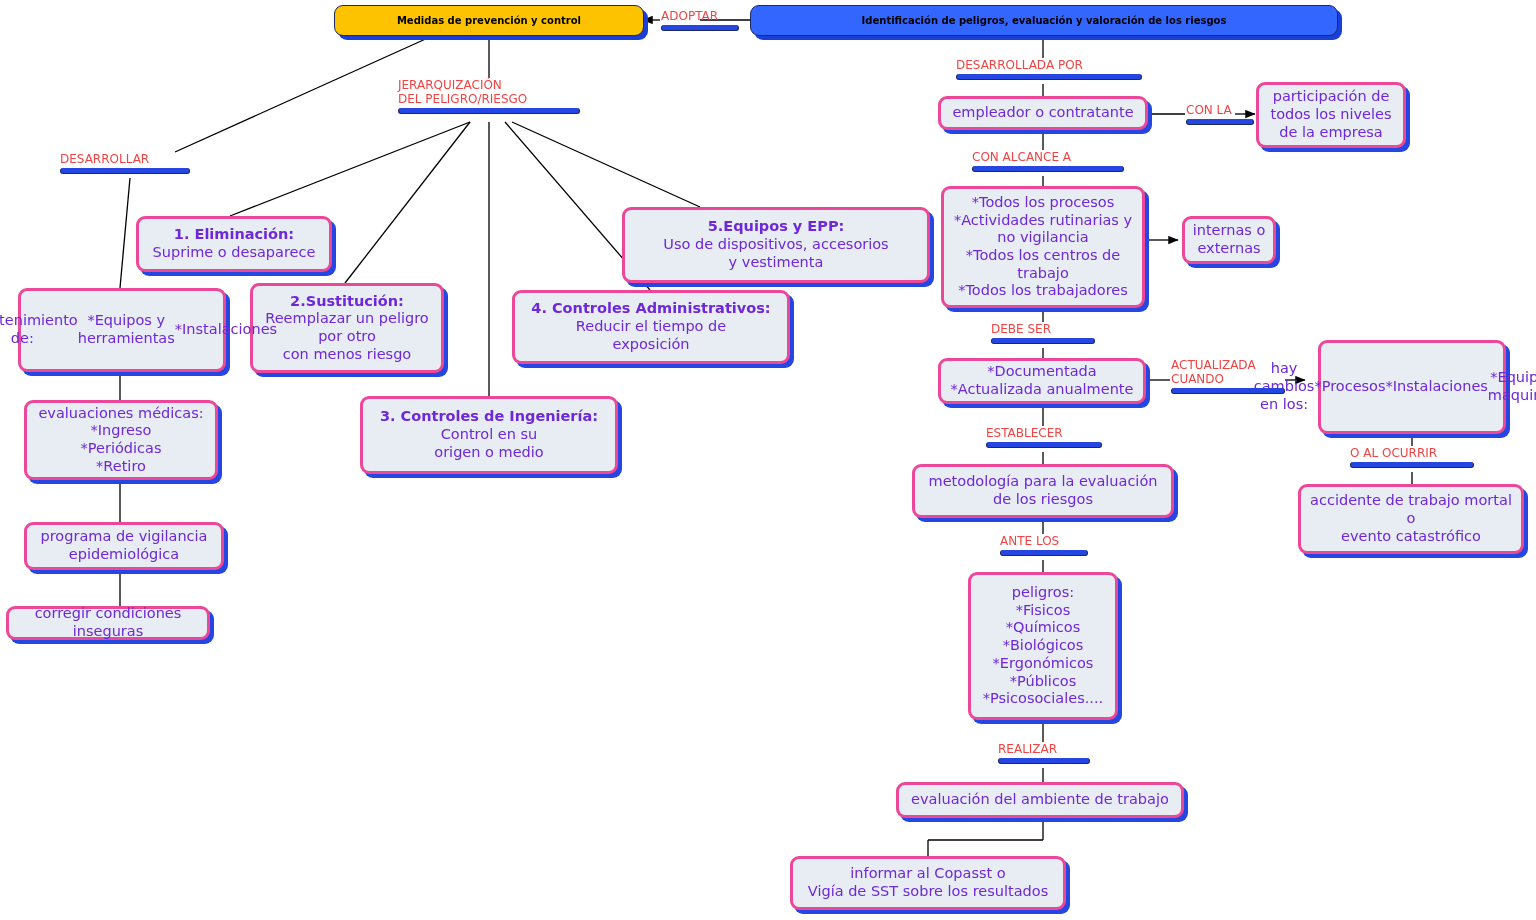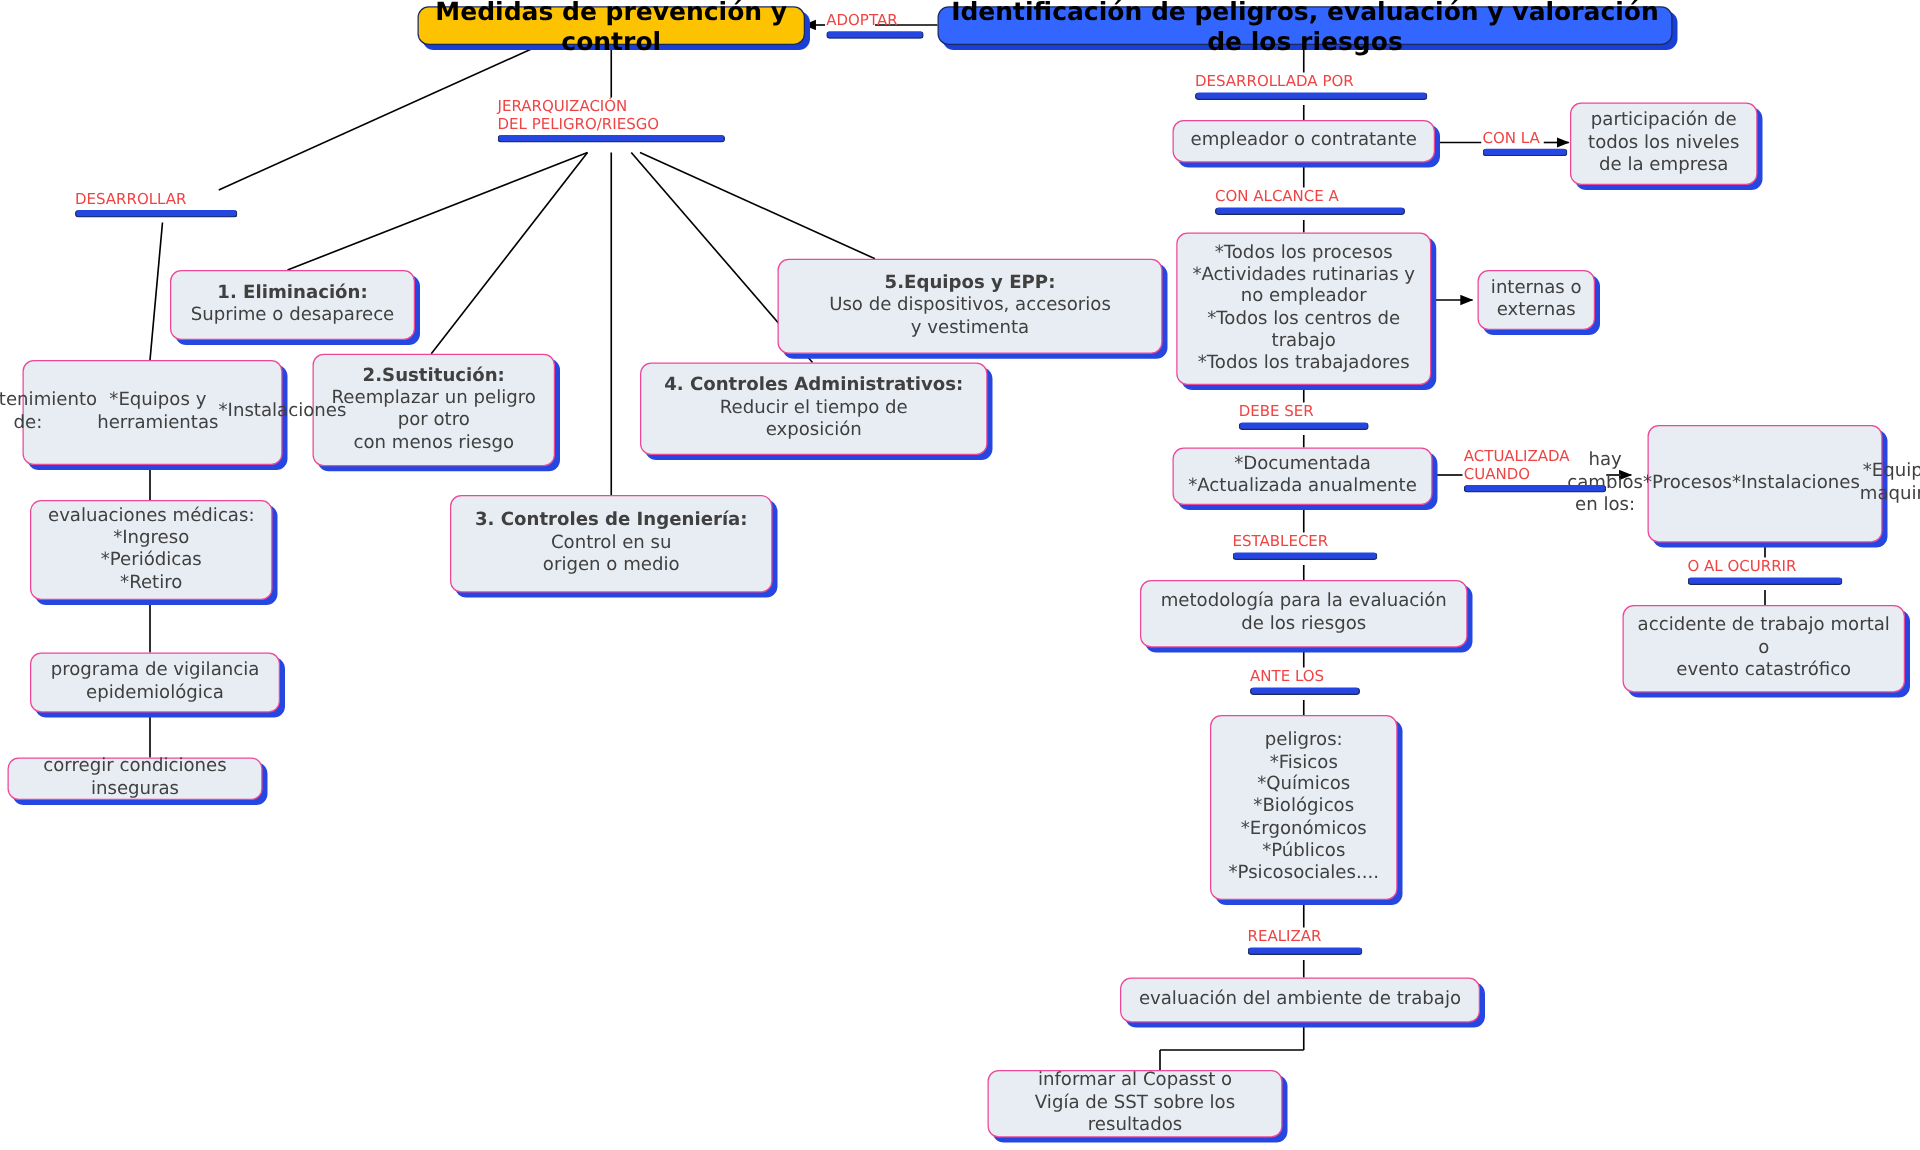"Medidas de prevención y control" .banner { font-size: 20px -> 10px }
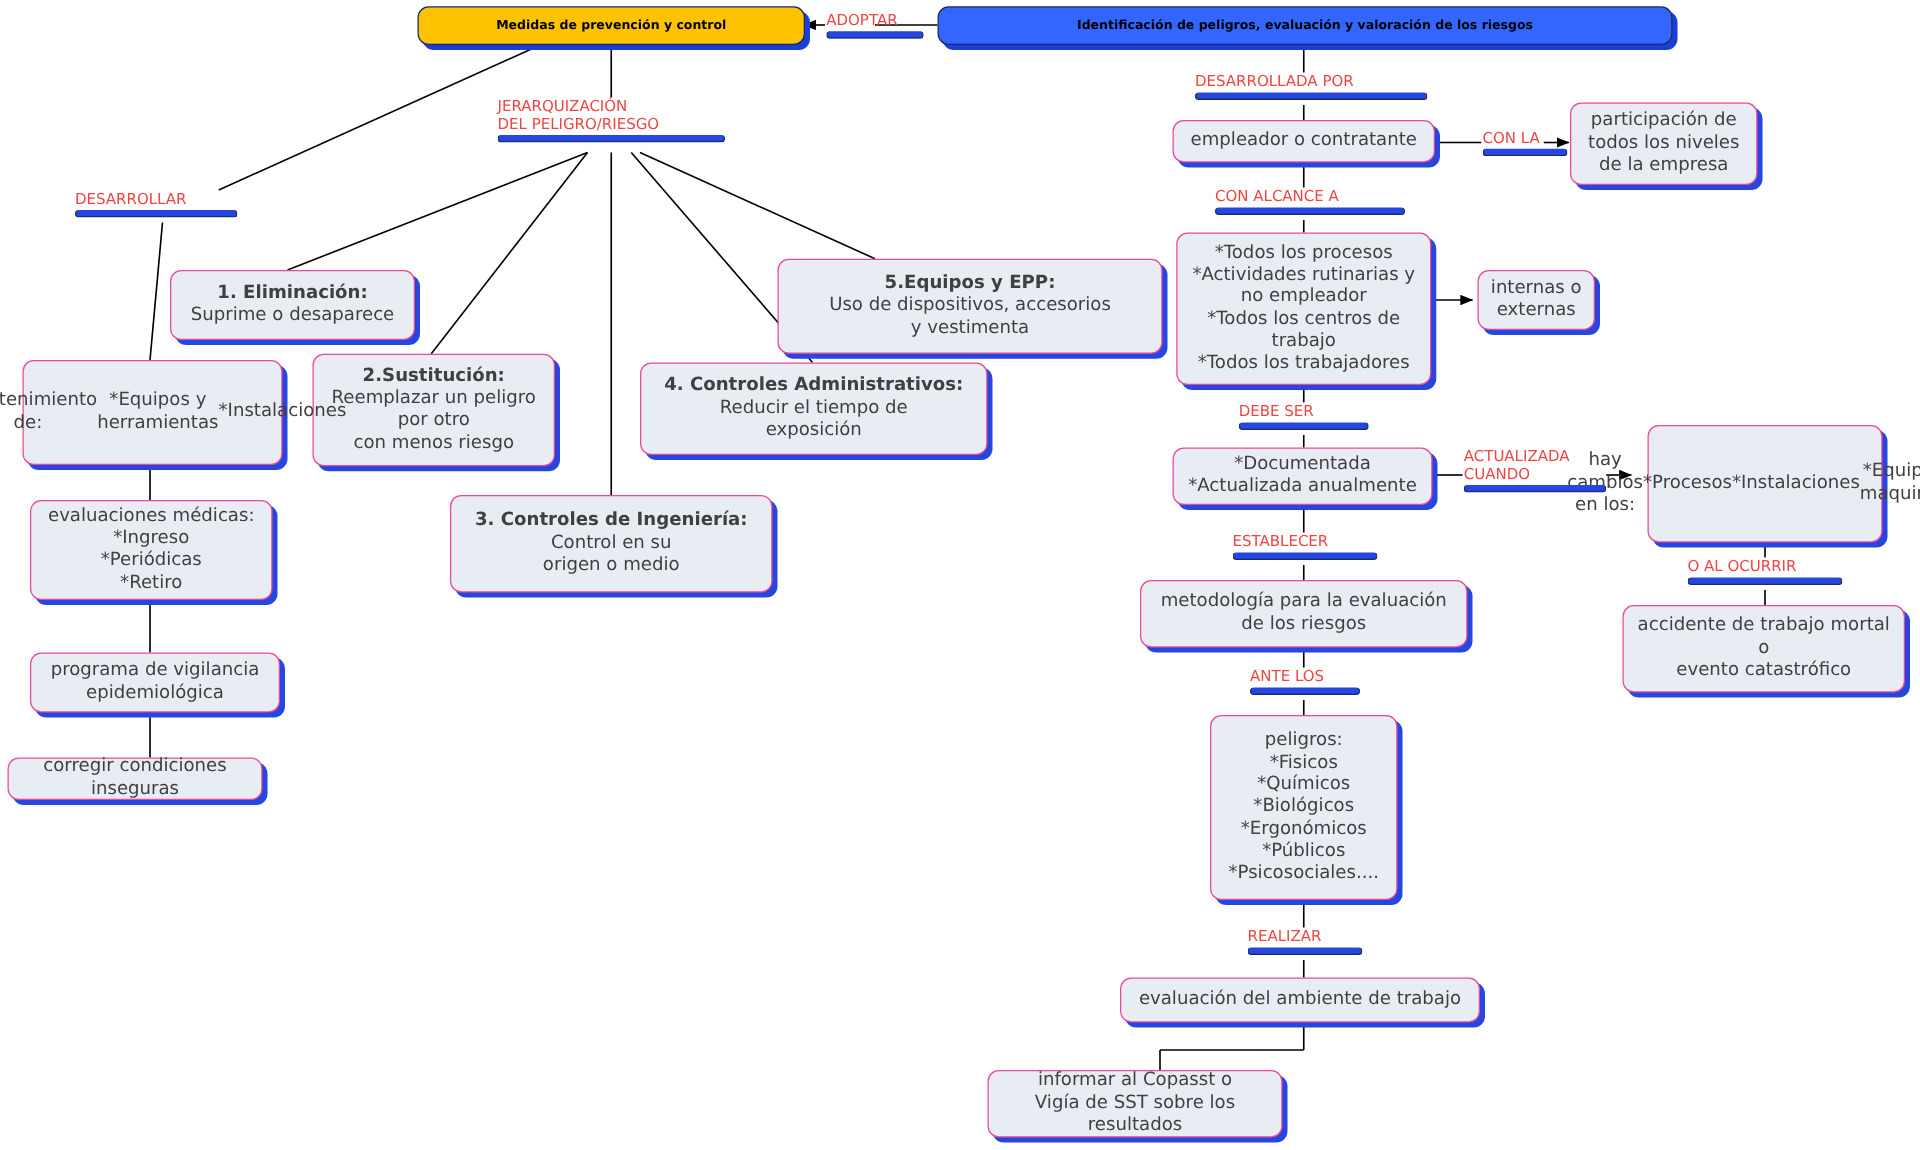"participación de" .node { border: 1px solid #ec4899 -> 3px solid #ec4899; color: #404040 -> #6d28d9 }
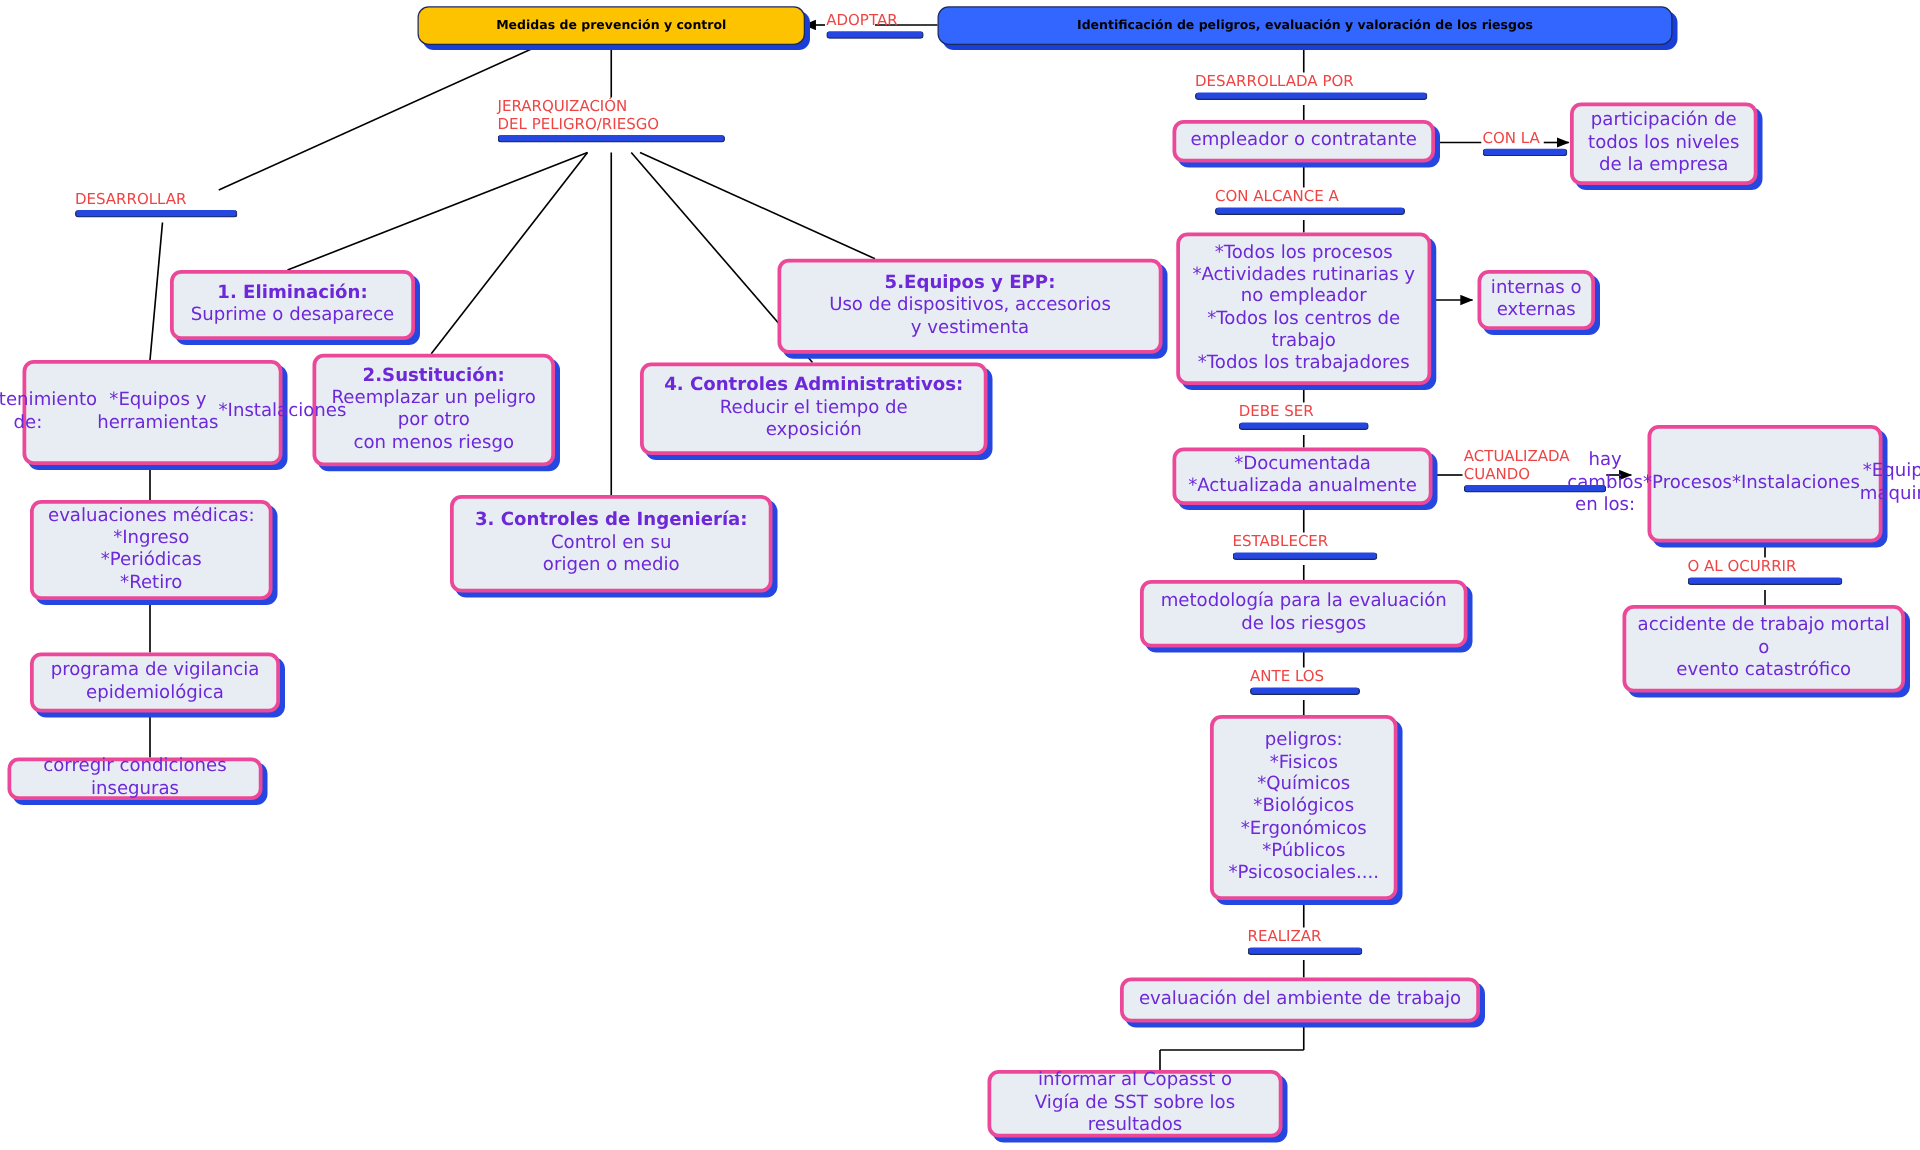"no empleador" span.txt { text: empleador -> vigilancia }
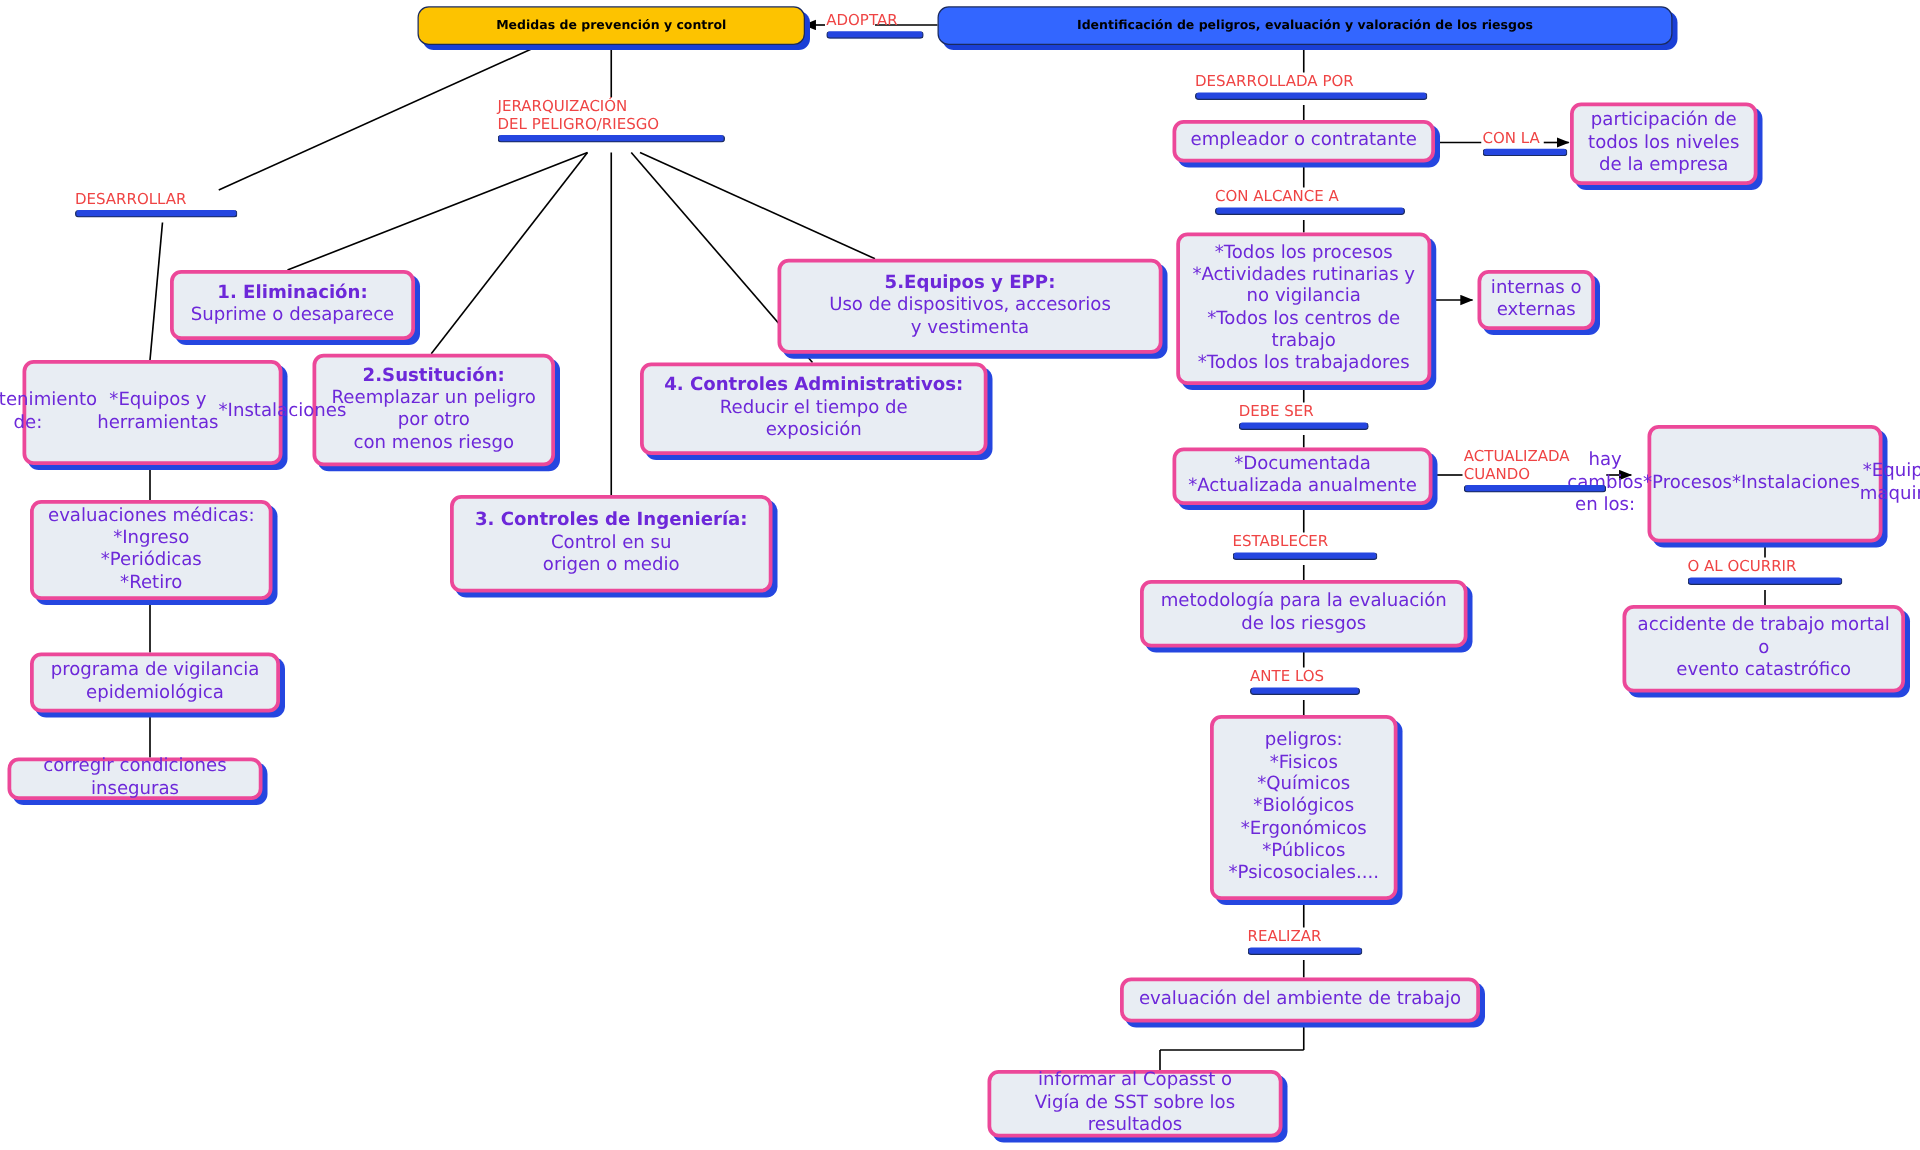"informar al Copasst o" div.node { width: 236px -> 276px }
